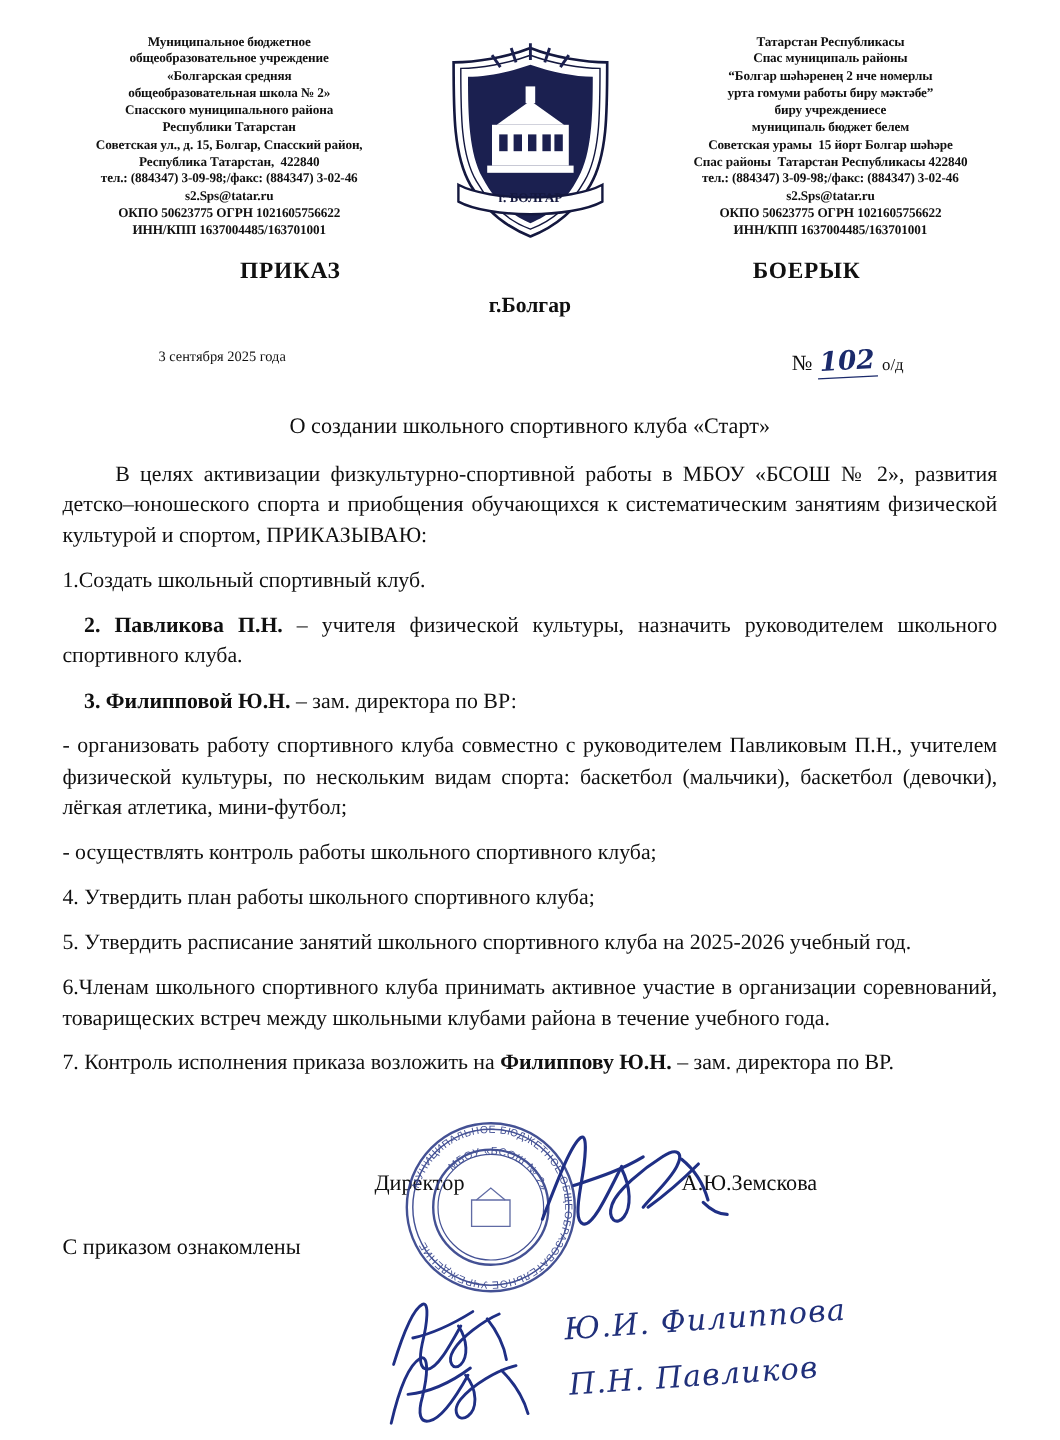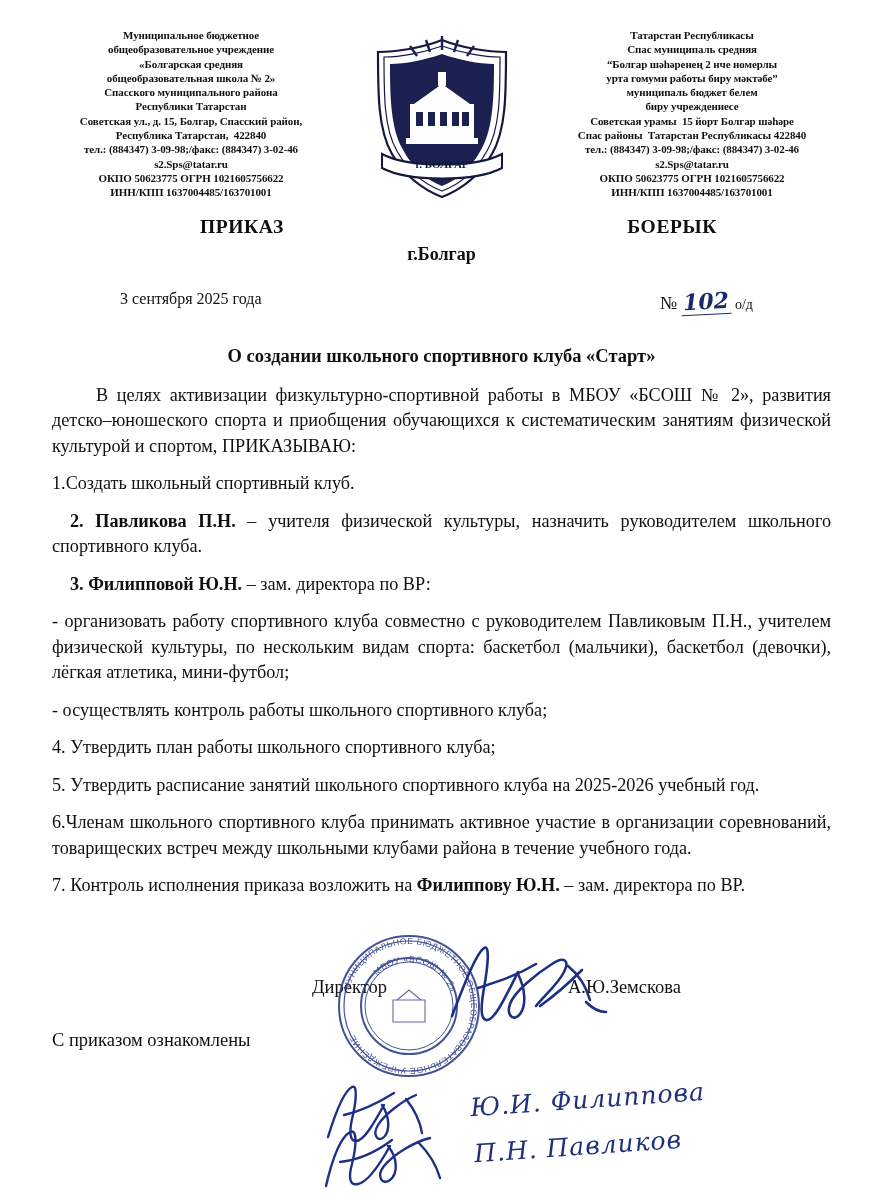"Спас муниципаль средняя" span.line { text: средняя -> районы }
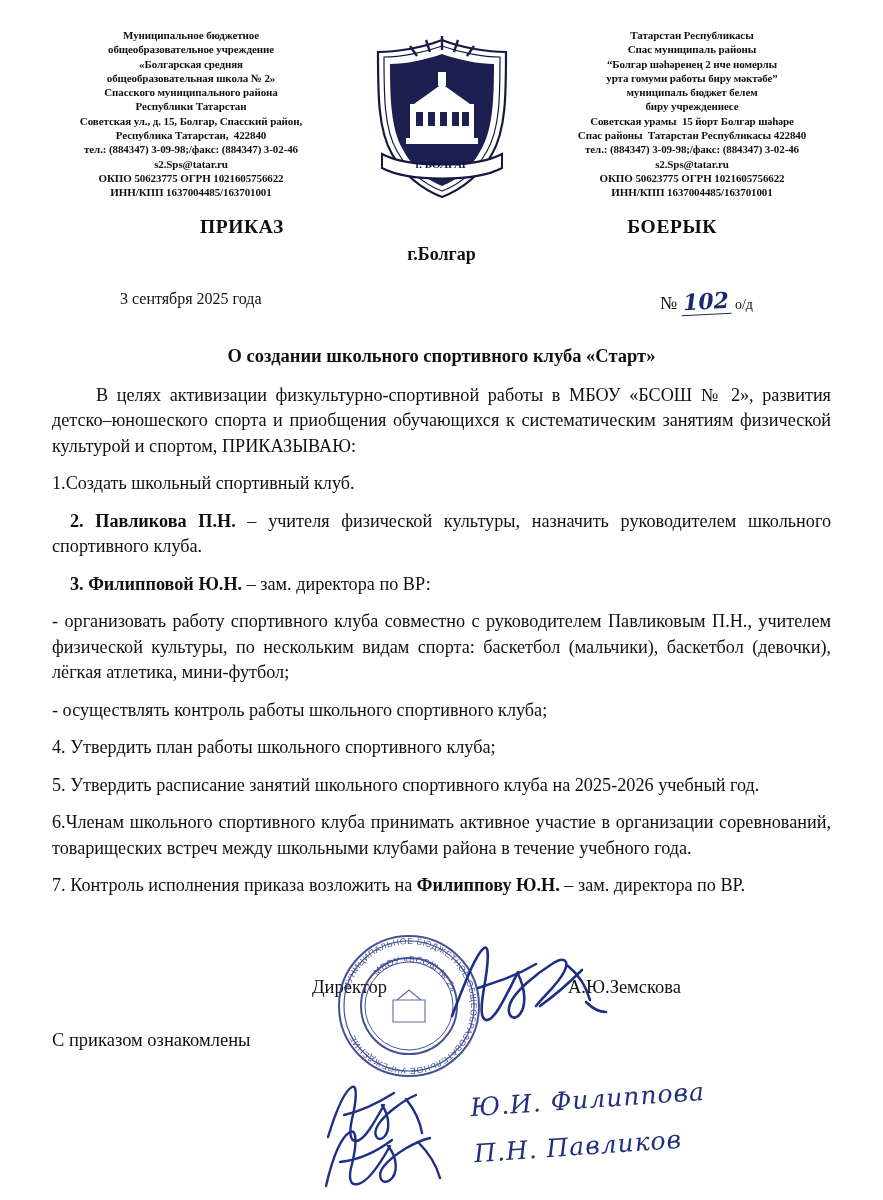"муниципаль бюджет белем" span.line { order: before "биру учреждениесе" -> after "биру учреждениесе" }
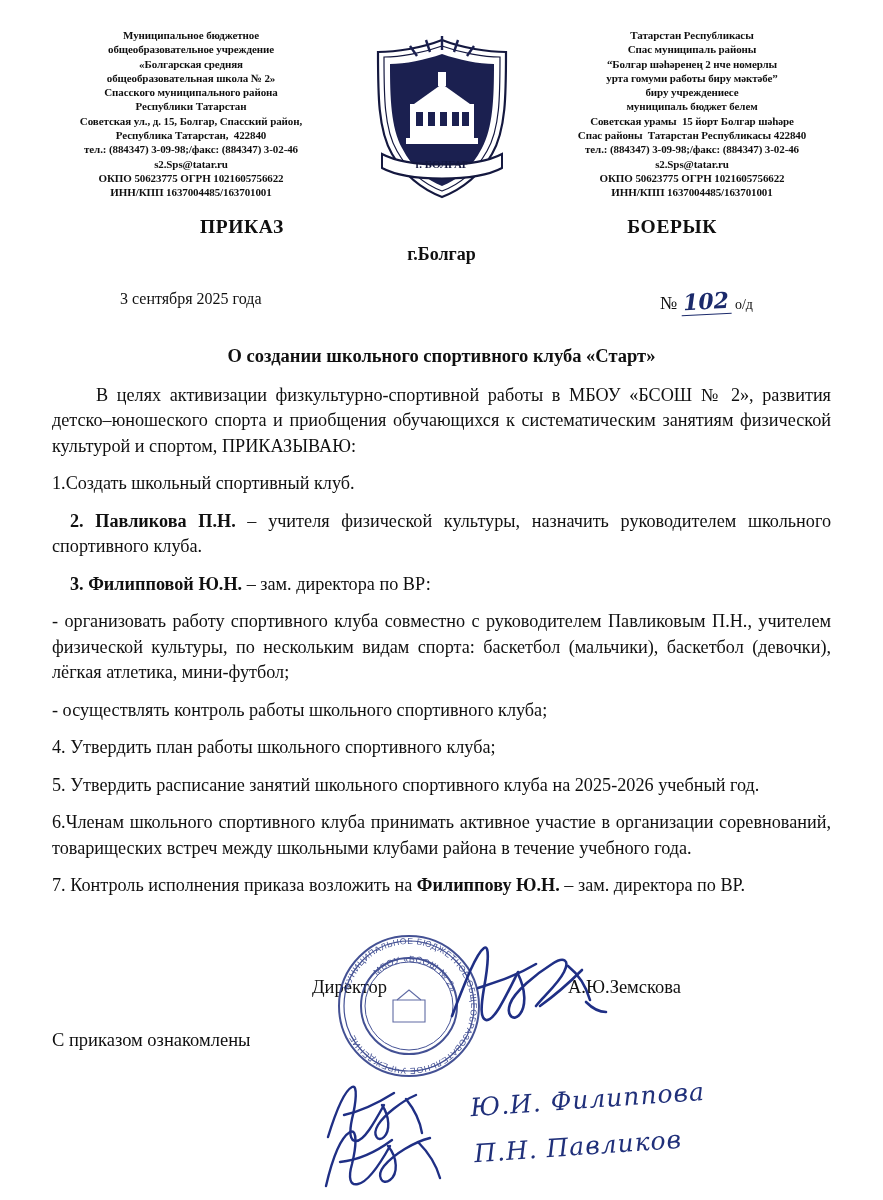"3 сентября 2025 года" .doc-date { font-size: 16px -> 12px; left: 68px -> 80px }
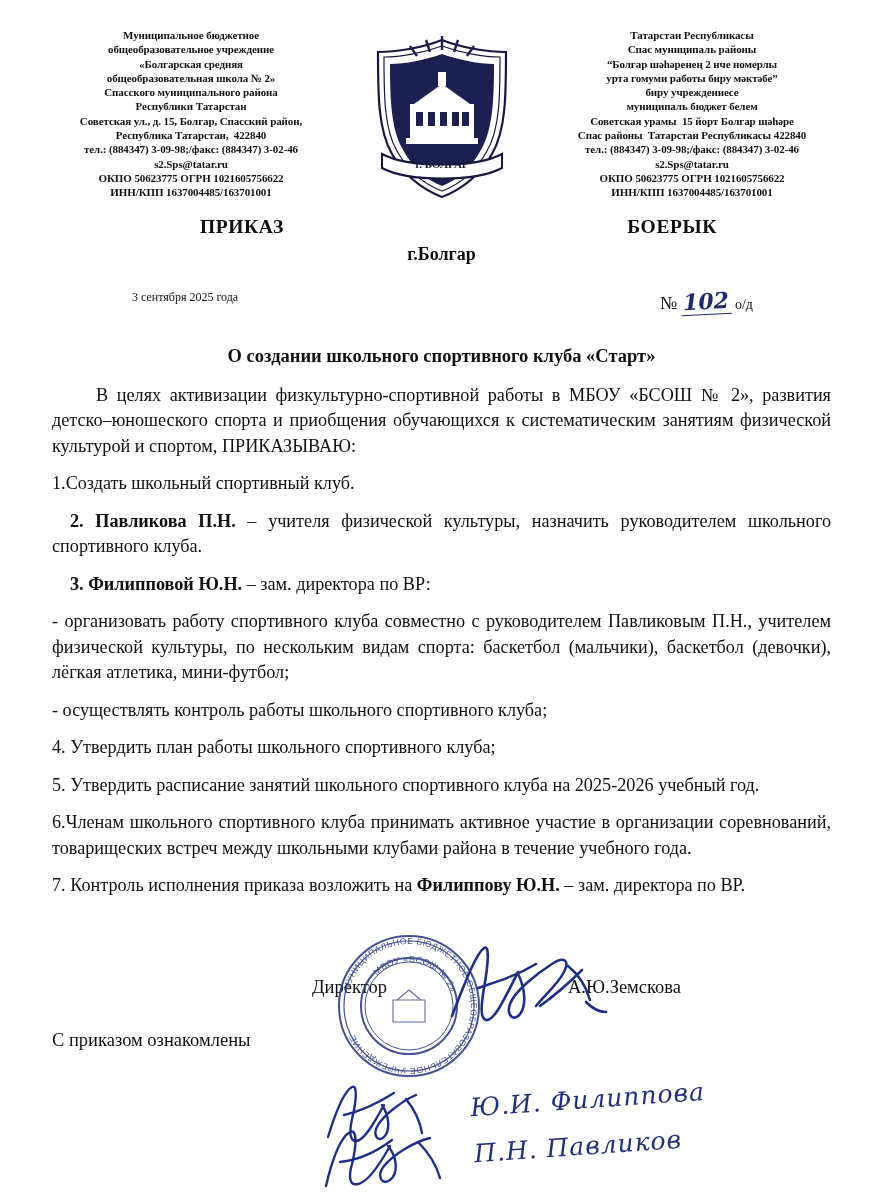"О создании школьного спортивного клуба" .subject { font-weight: bold -> normal }
